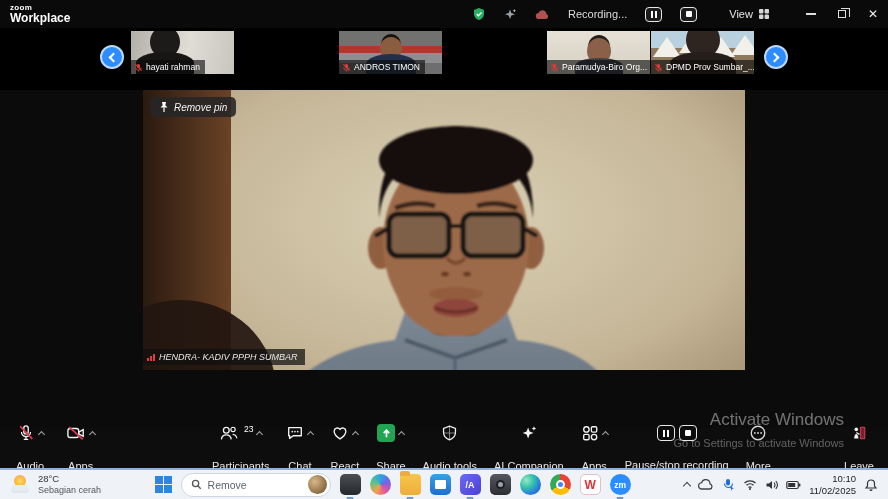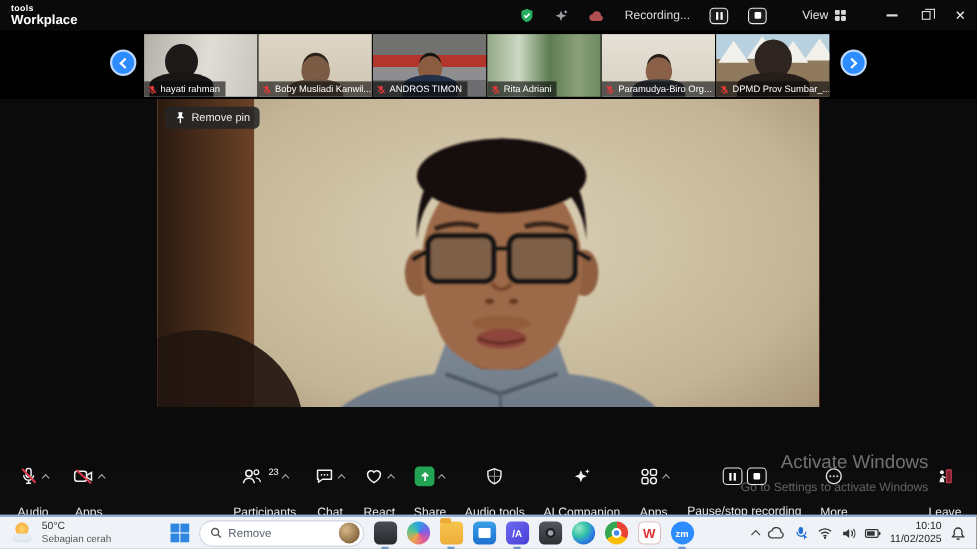"tools" div.l1 { text: tools -> zoom }
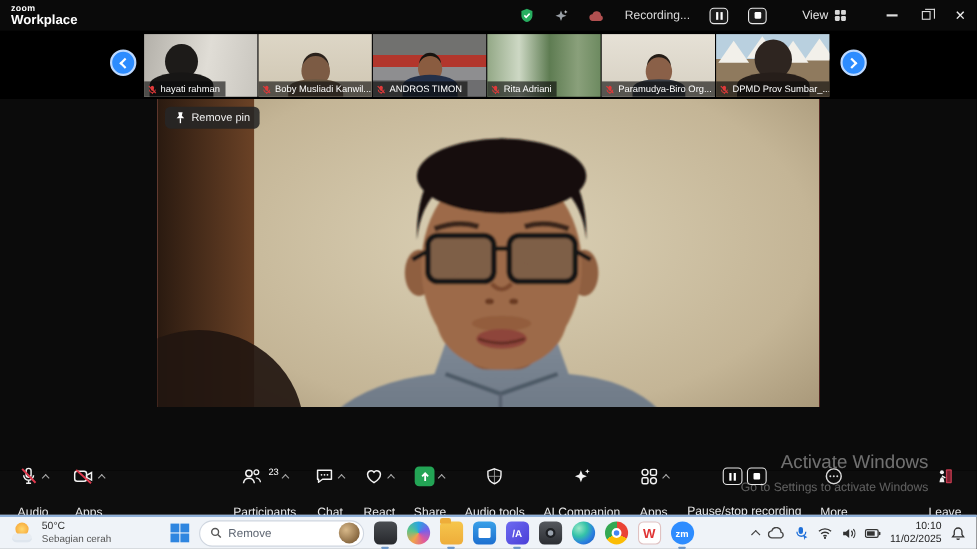"hayati rahman" .tile { height: 57px -> 43px }
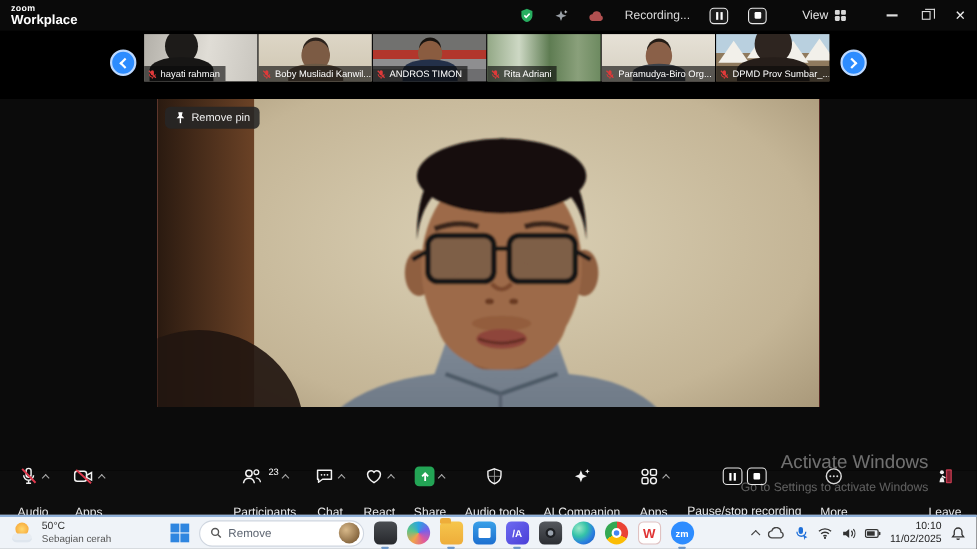"Boby Musliadi Kanwil..." div.tile { html: <div> <div> <div></div> <div></div> </div> <div> <svg> <rect></rect> <path></path> <path></path> </svg> <span>Boby Musliadi Kanwil...</span> </div> </div> -> none }
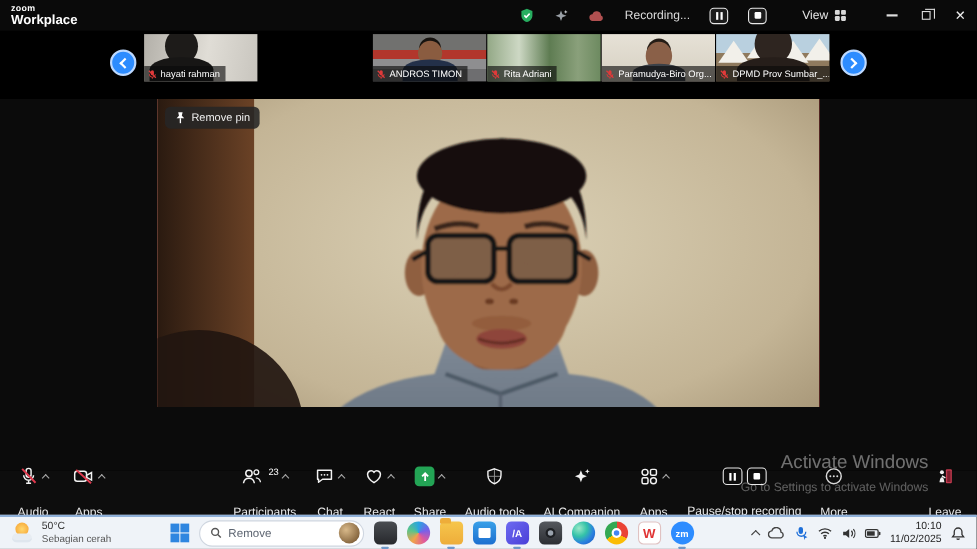"Rita Adriani" div.tile { html: <div> <div> <svg> <rect></rect> <path></path> <path></path> </svg> <span>Rita Adriani</span> </div> </div> -> none }
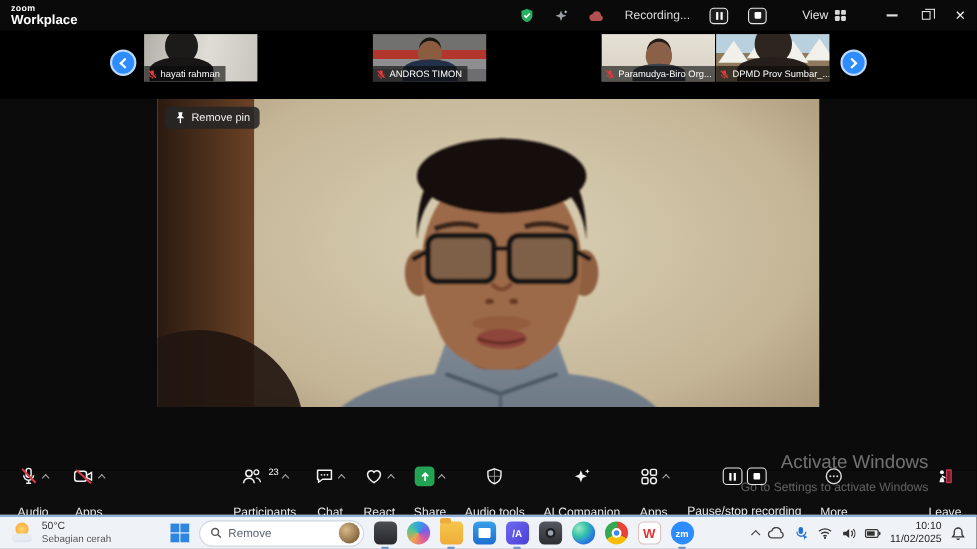"Remove pin" #mainvideo { background: #7f1d1d -> #0369a1; font-style: none -> italic }
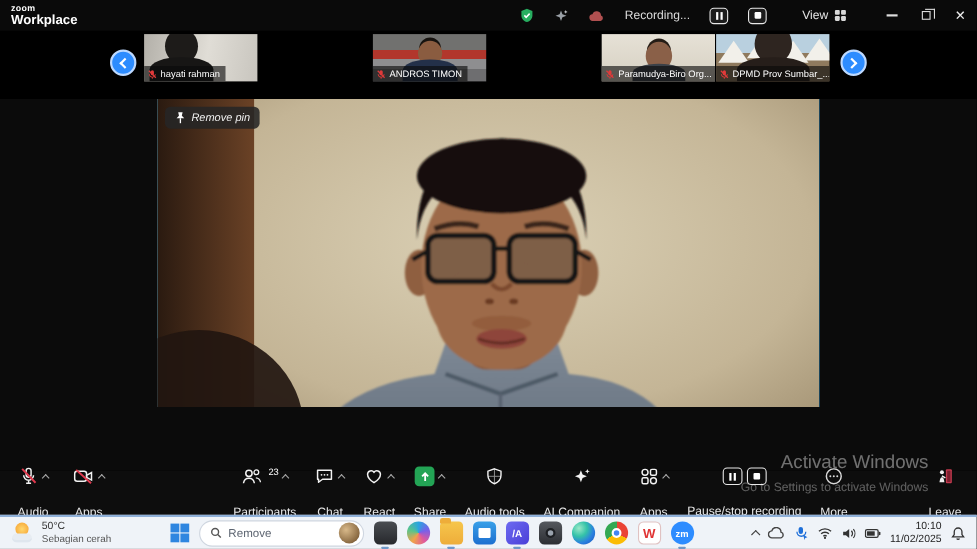"HENDRA- KADIV PPPH SUMBAR" div { html: none -> <div> <span> <i></i> <i></i> <i></i> </span> <span>HENDRA- KADIV PPPH SUMBAR</span> </div> }
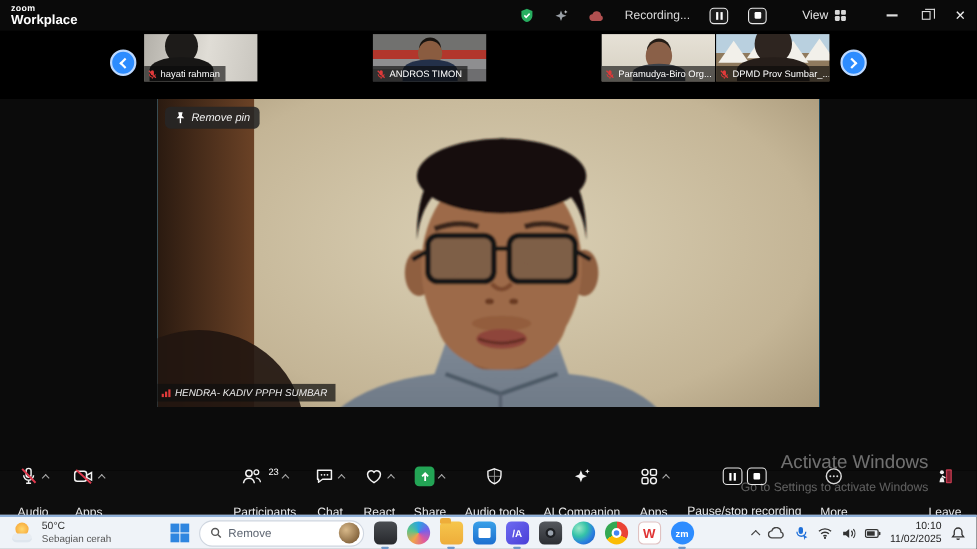"50°C" div.wt1 { text: 50 -> 28 }
